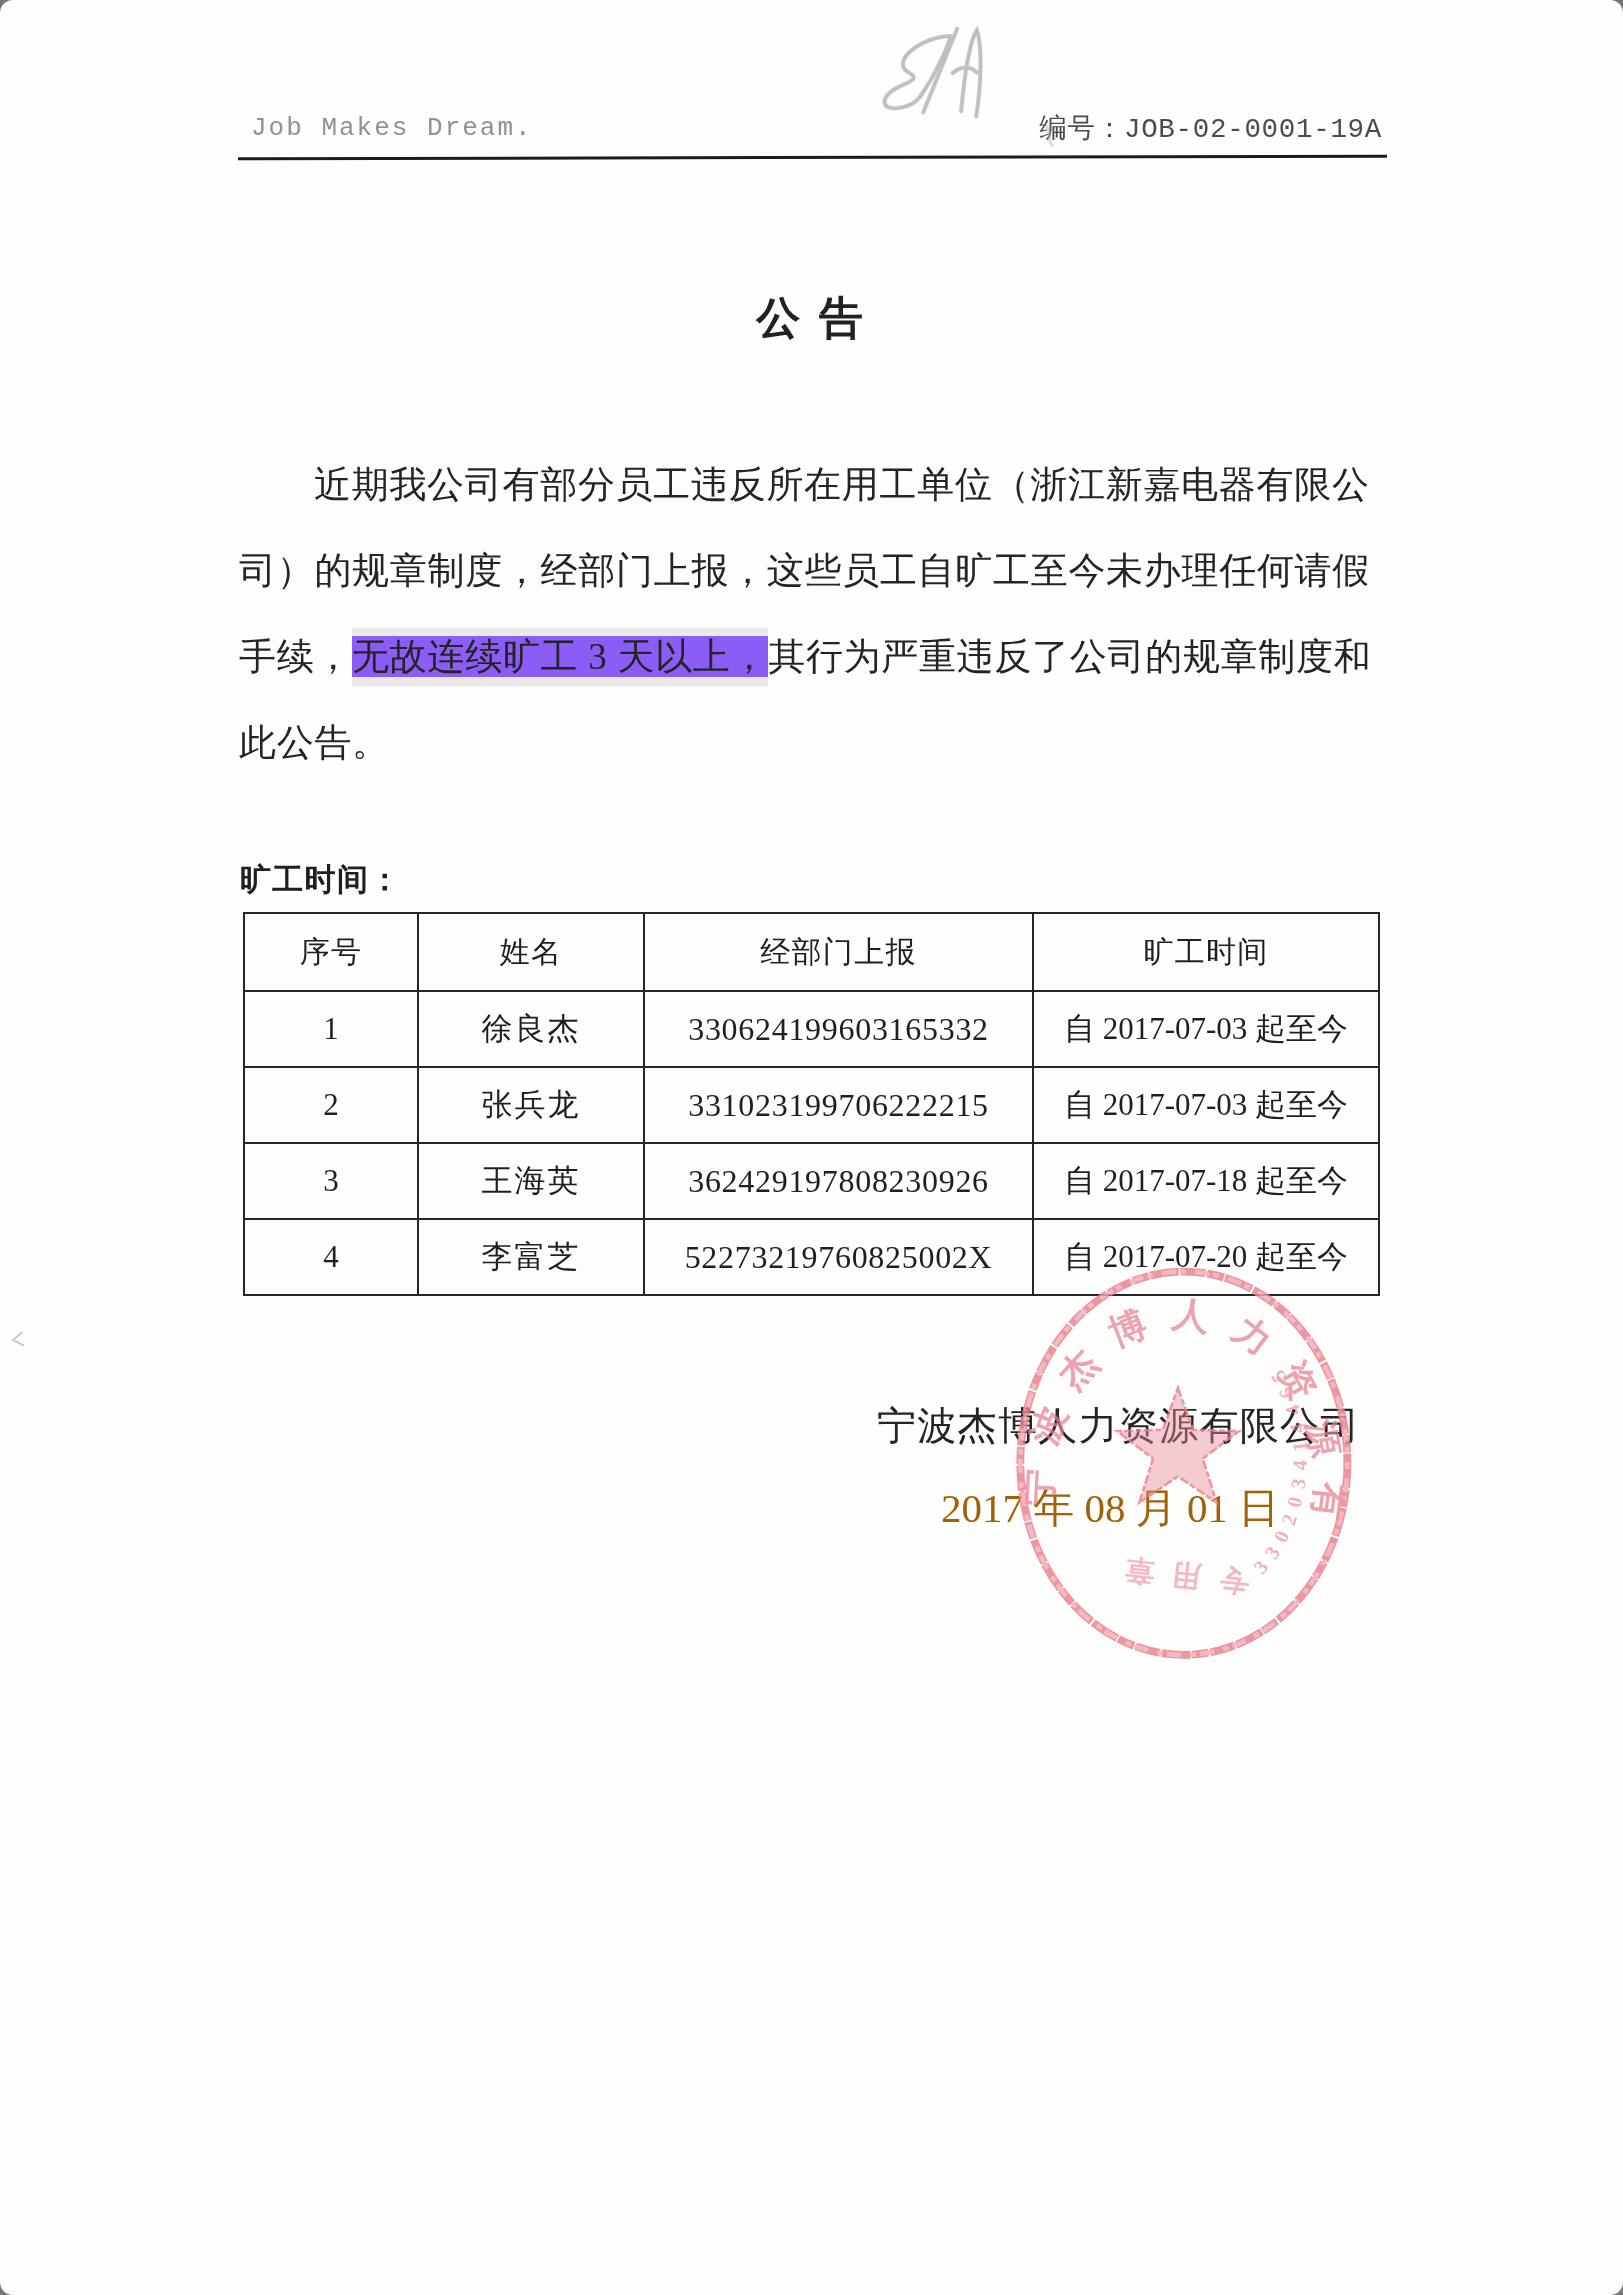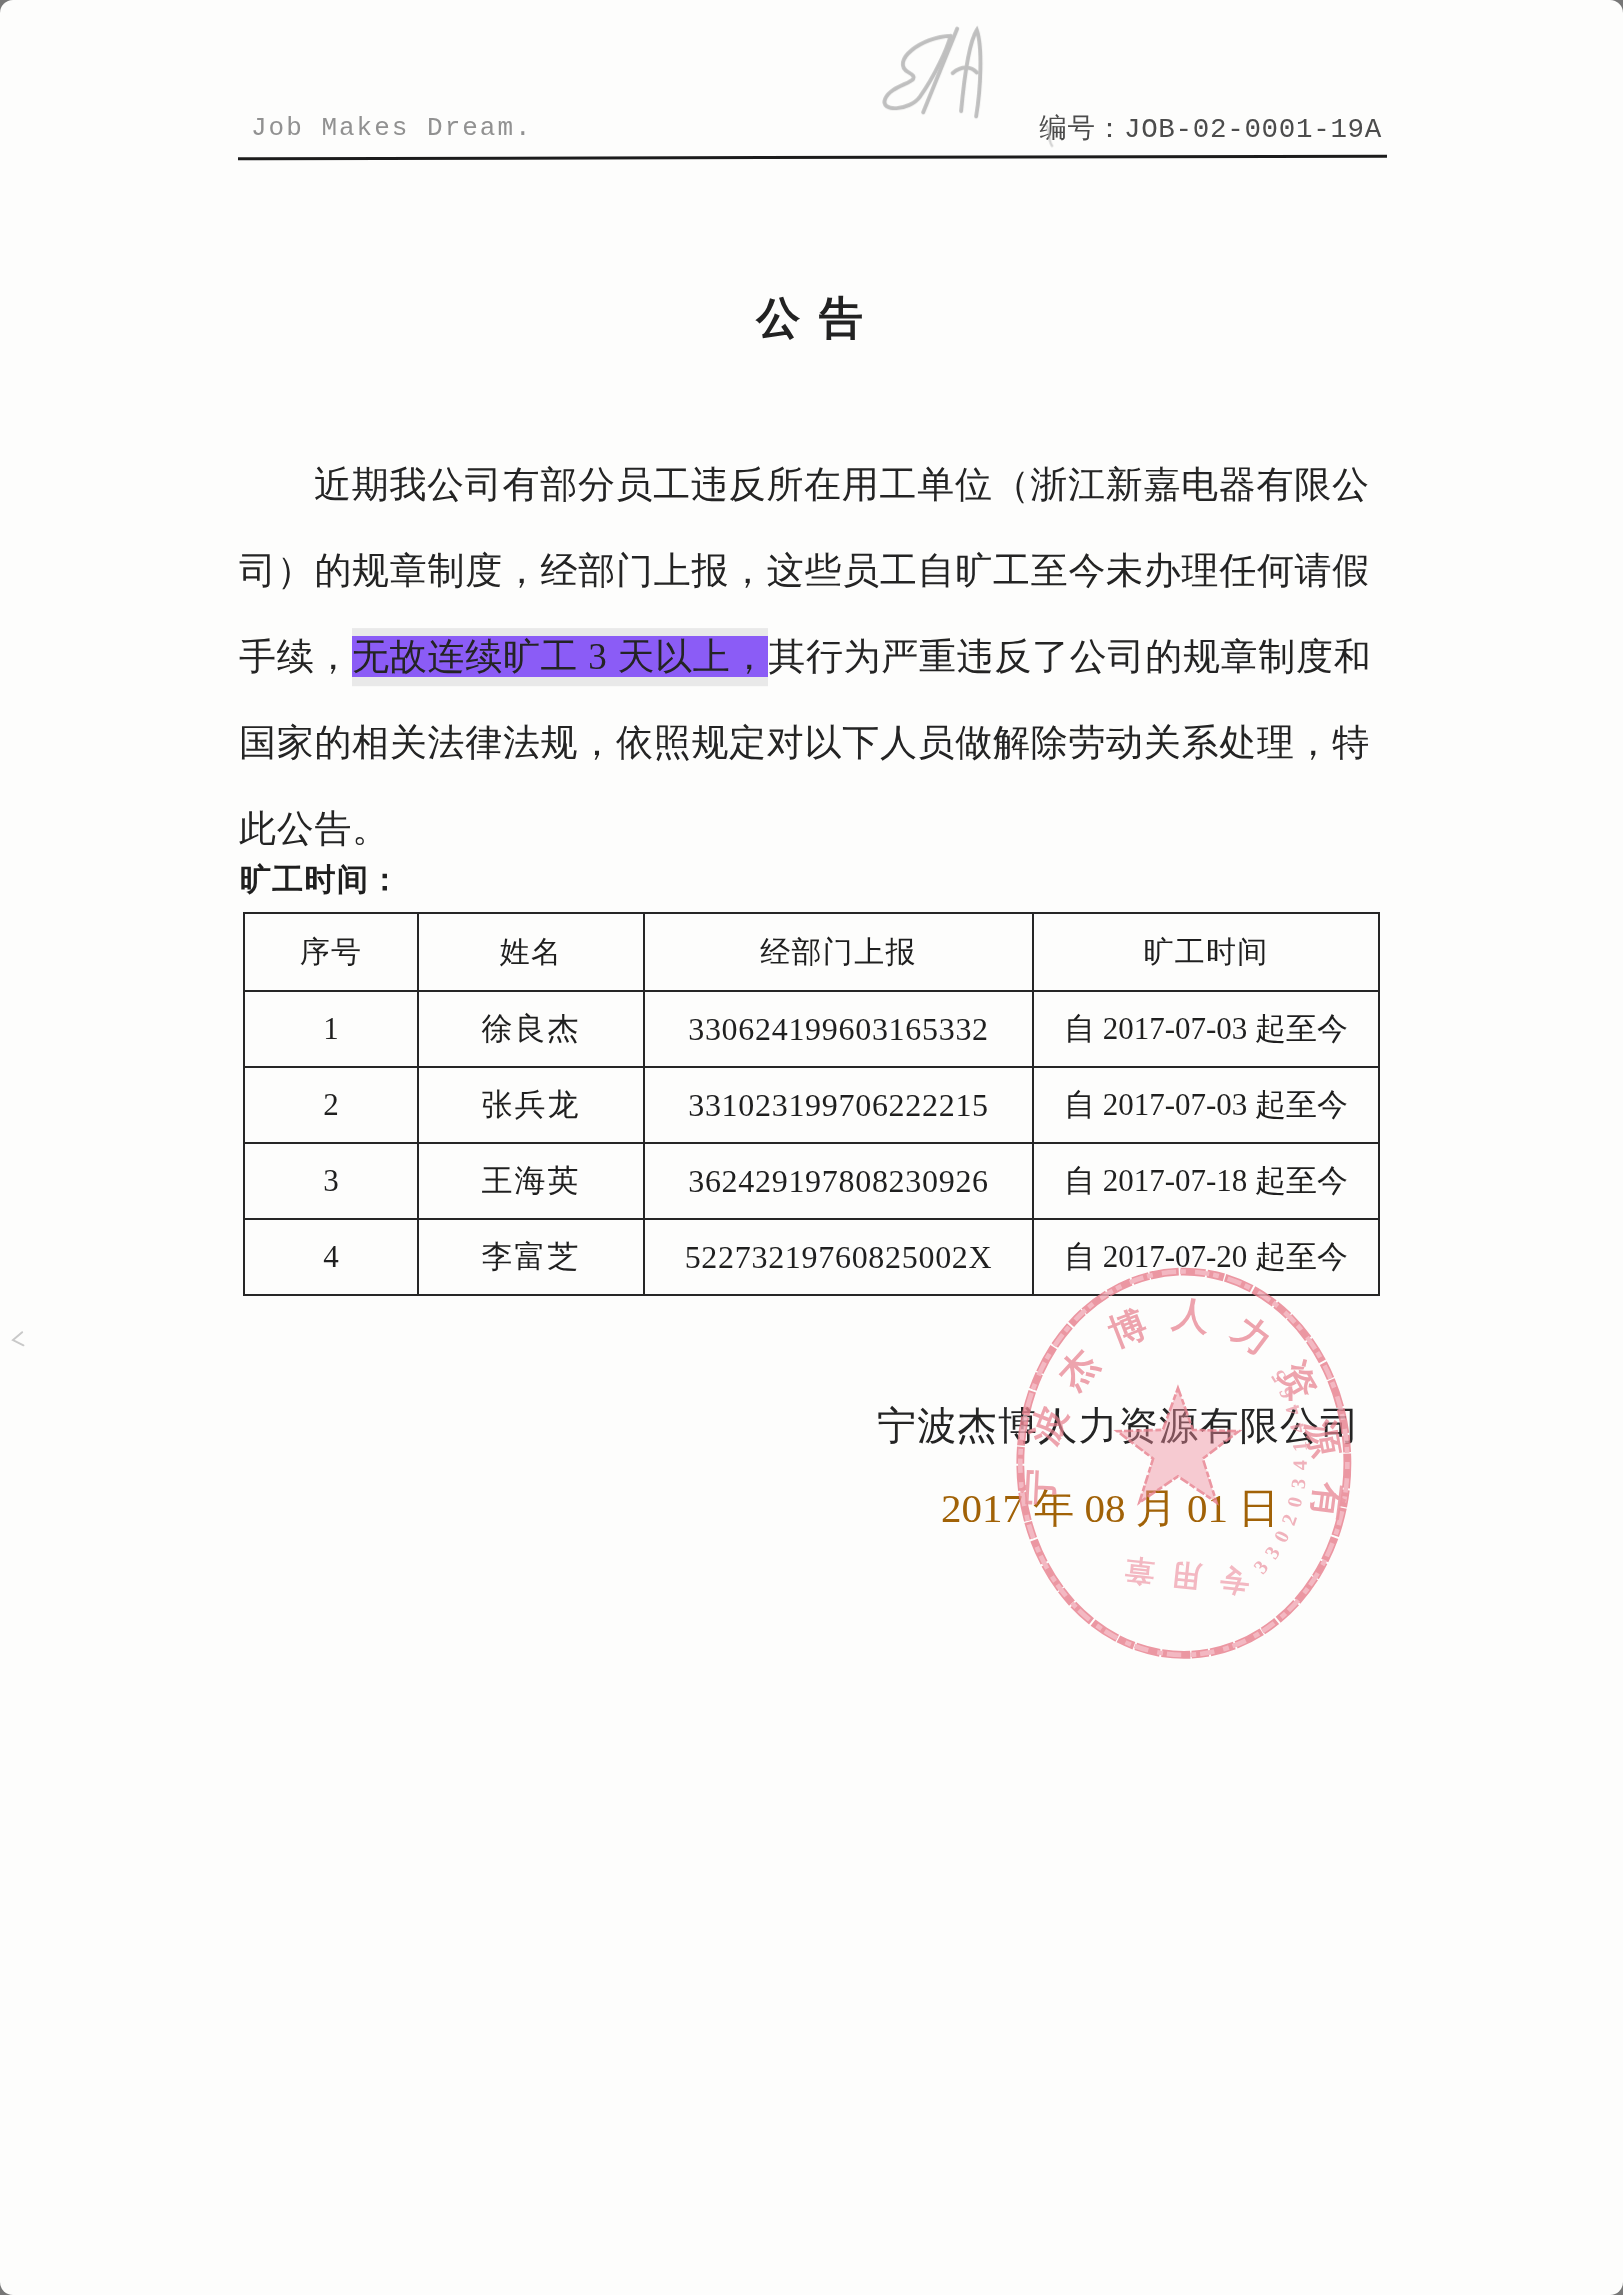"国家的相关法律法规，依照规定对以下人员做解除劳动关系处理，特" div.line { html: <div>国家的相关法律法规，依照规定对以下人员做解除劳动关系处理，特</div> -> none }
